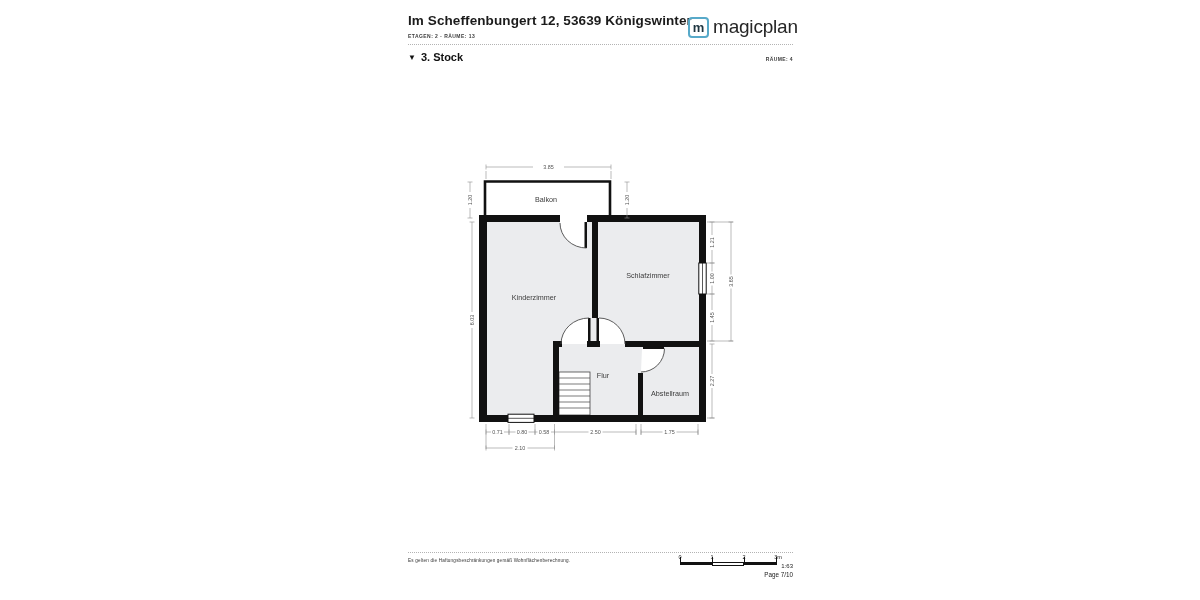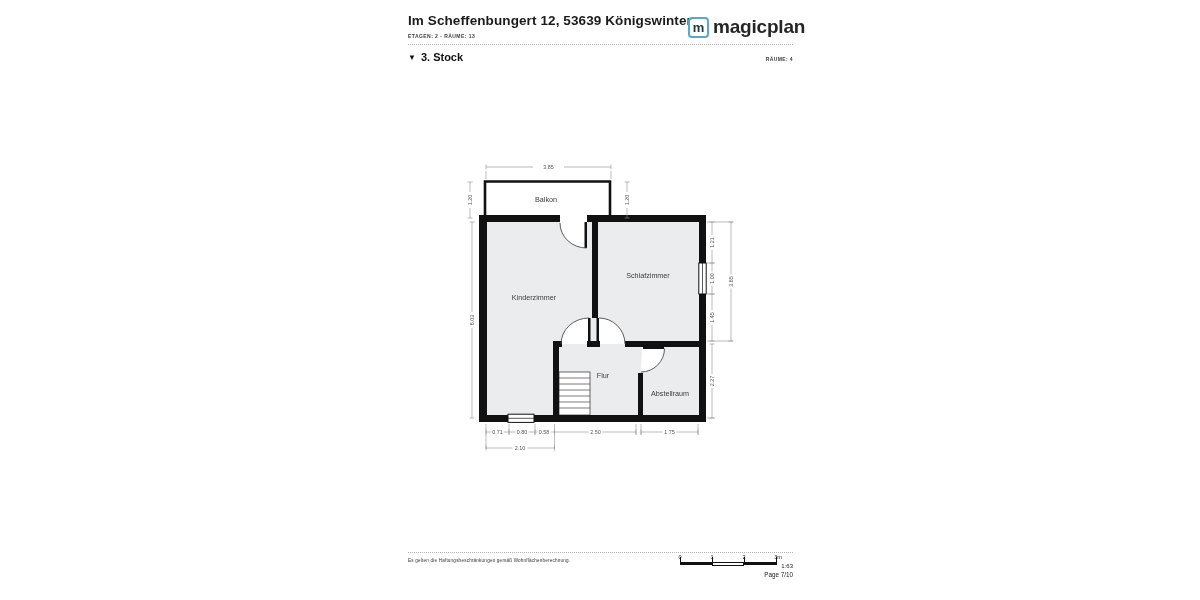"magicplan" .wordmark { font-weight: bold -> normal }
